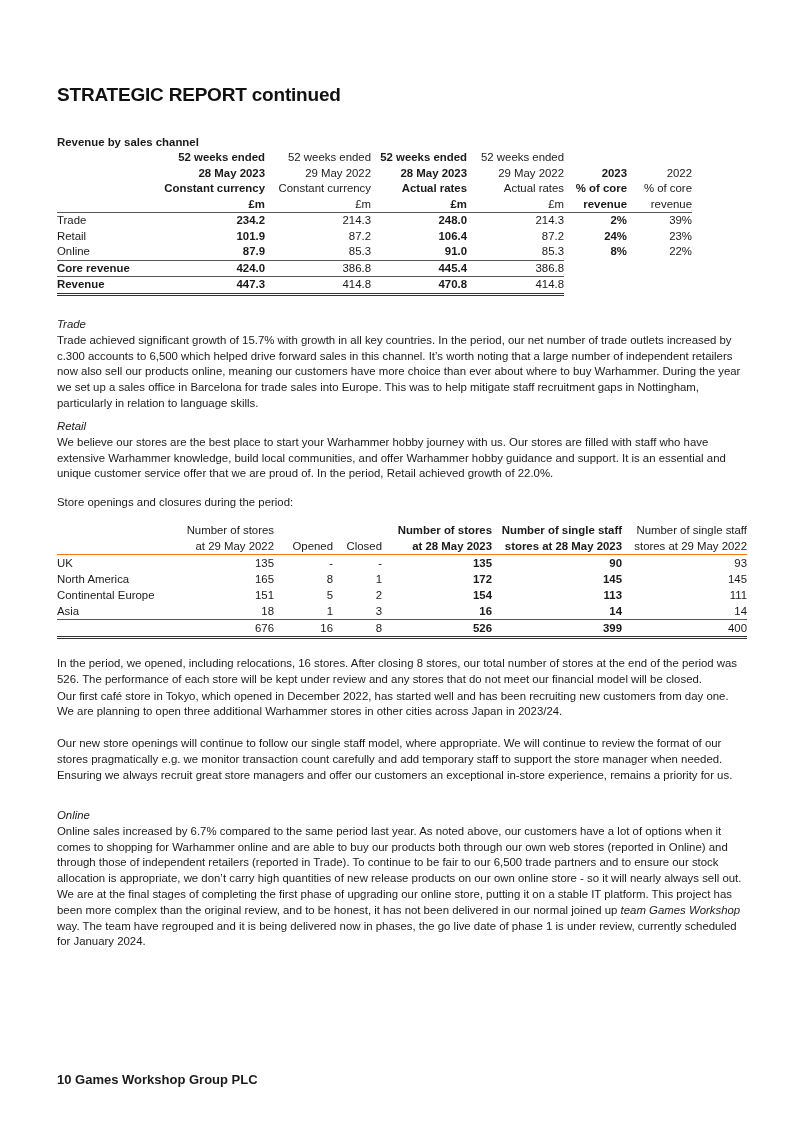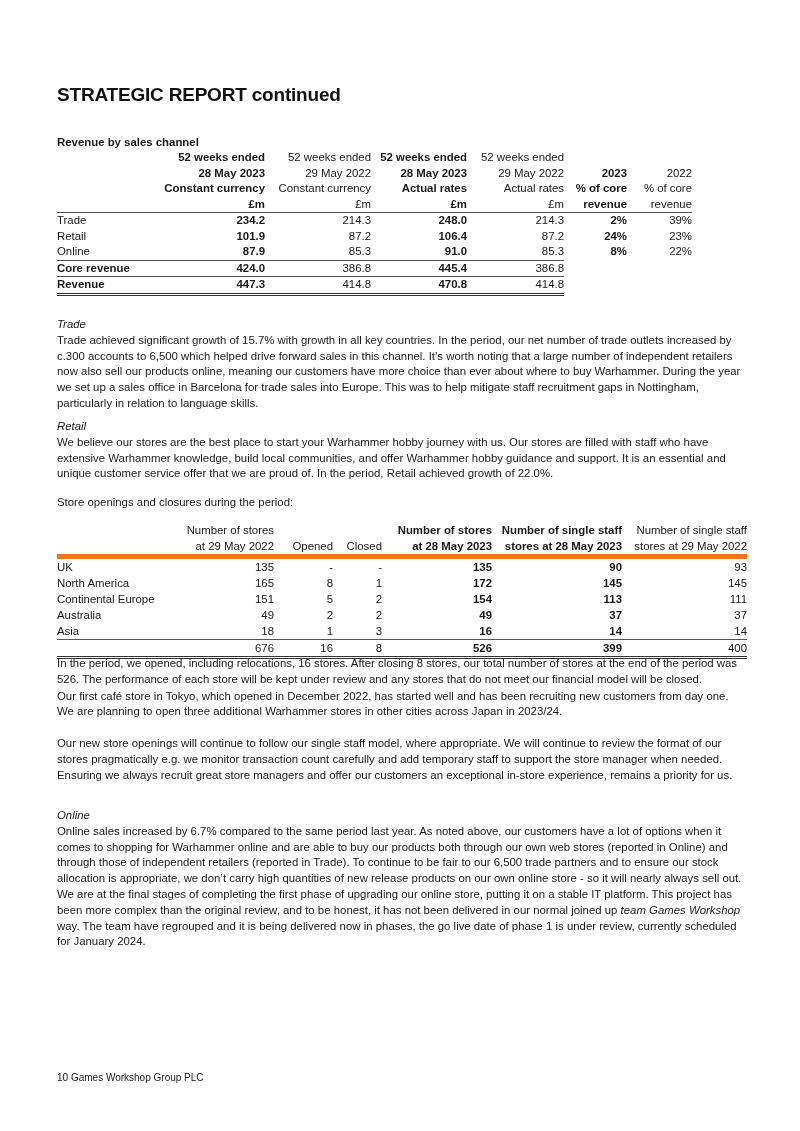"at 29 May 2022" .stores-table tr.hdr-last td { border-bottom: 5px solid #f97316 -> 1px solid #f97316 }
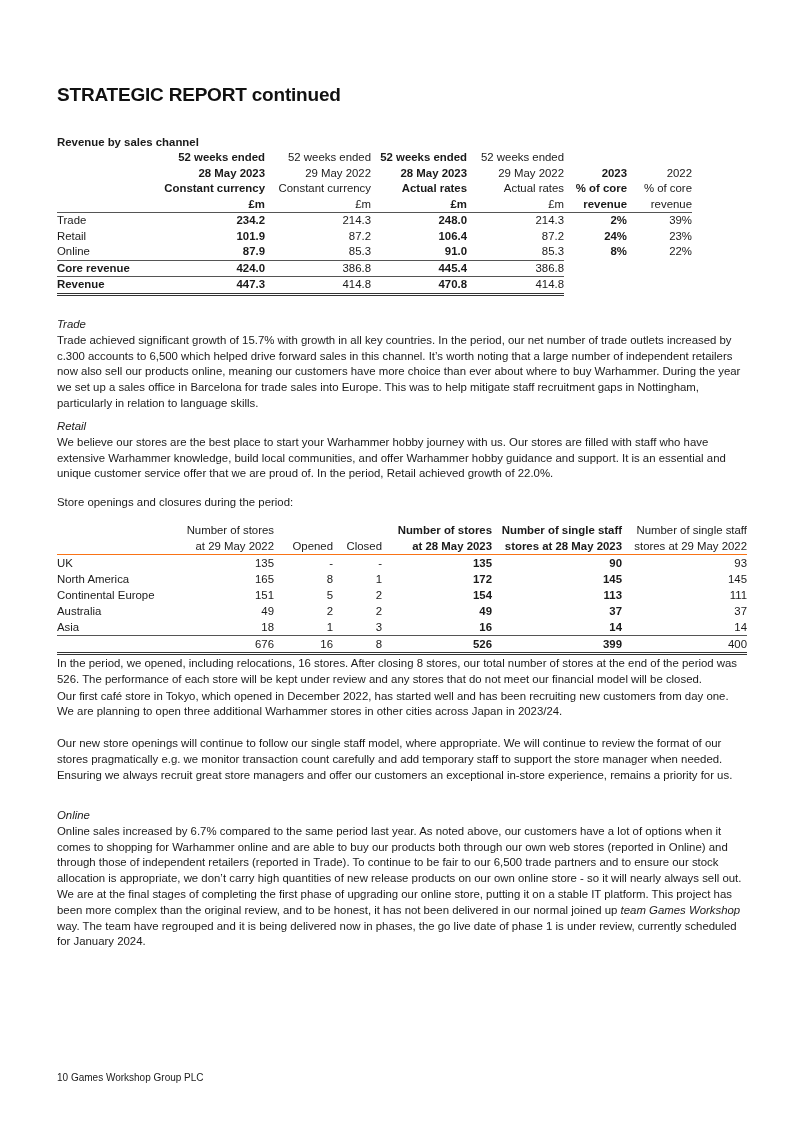"Australia" tr { html: <tr> <td>Australia</td> <td>49</td> <td>2</td> <td>2</td> <td>49</td> <td>37</td> <td>37</td> </tr> -> none }
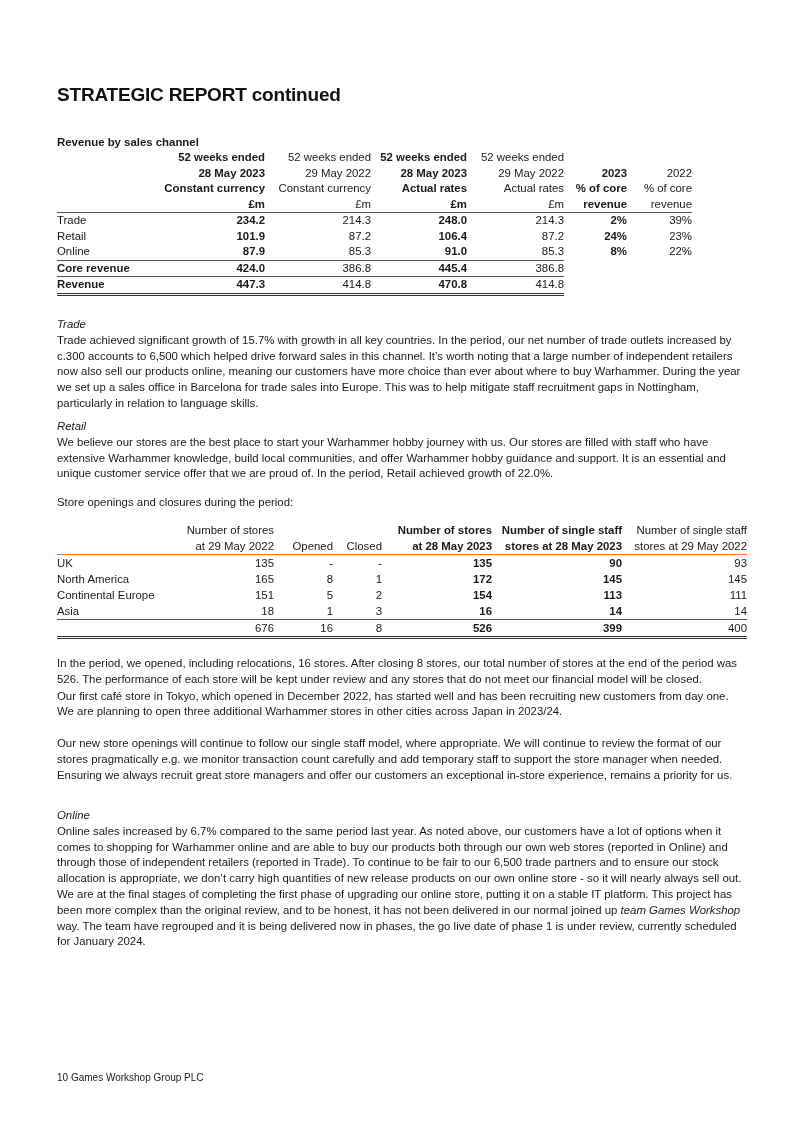"10 Games Workshop Group PLC" .footer { font-size: 10px -> 13px; font-weight: normal -> bold }
